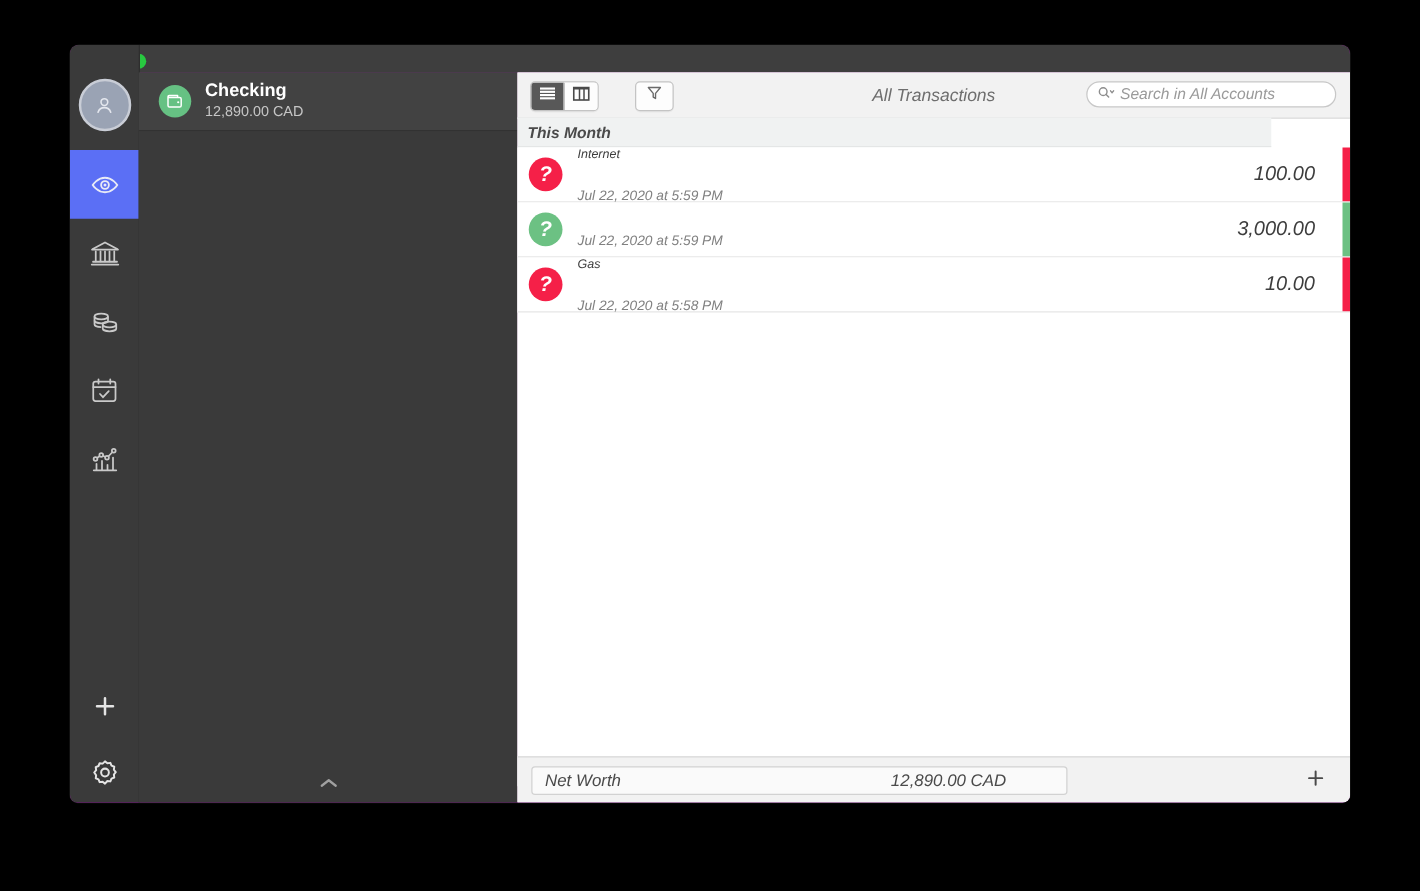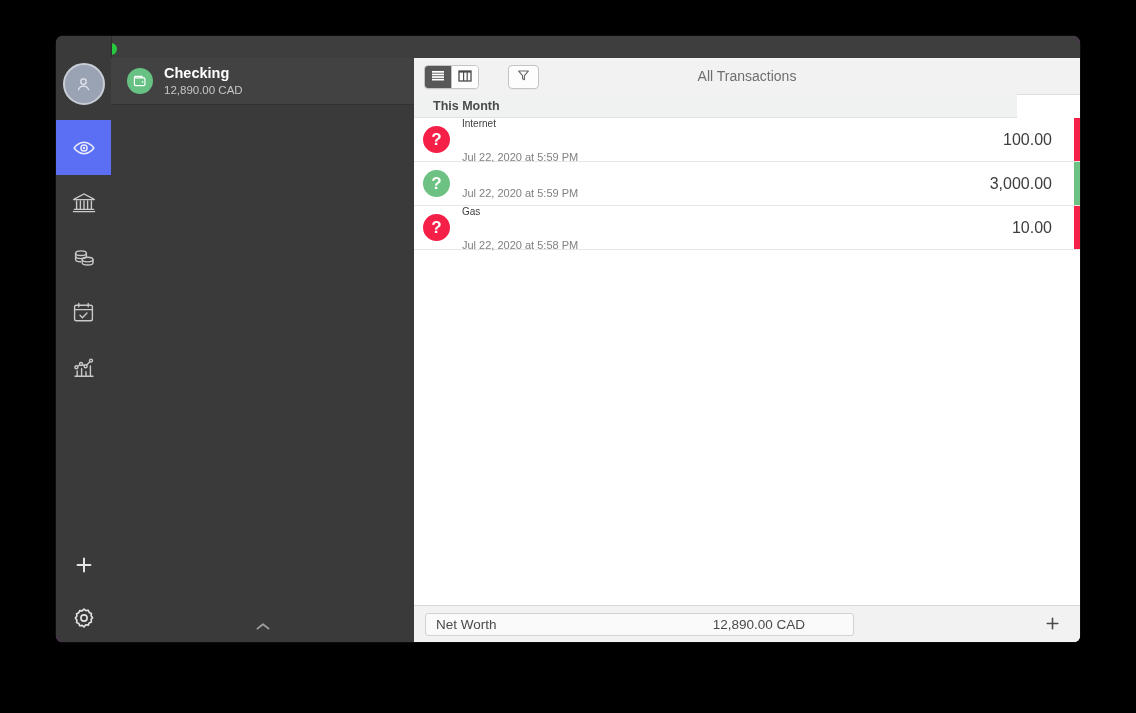"All Transactions" #main { font-style: none -> italic }
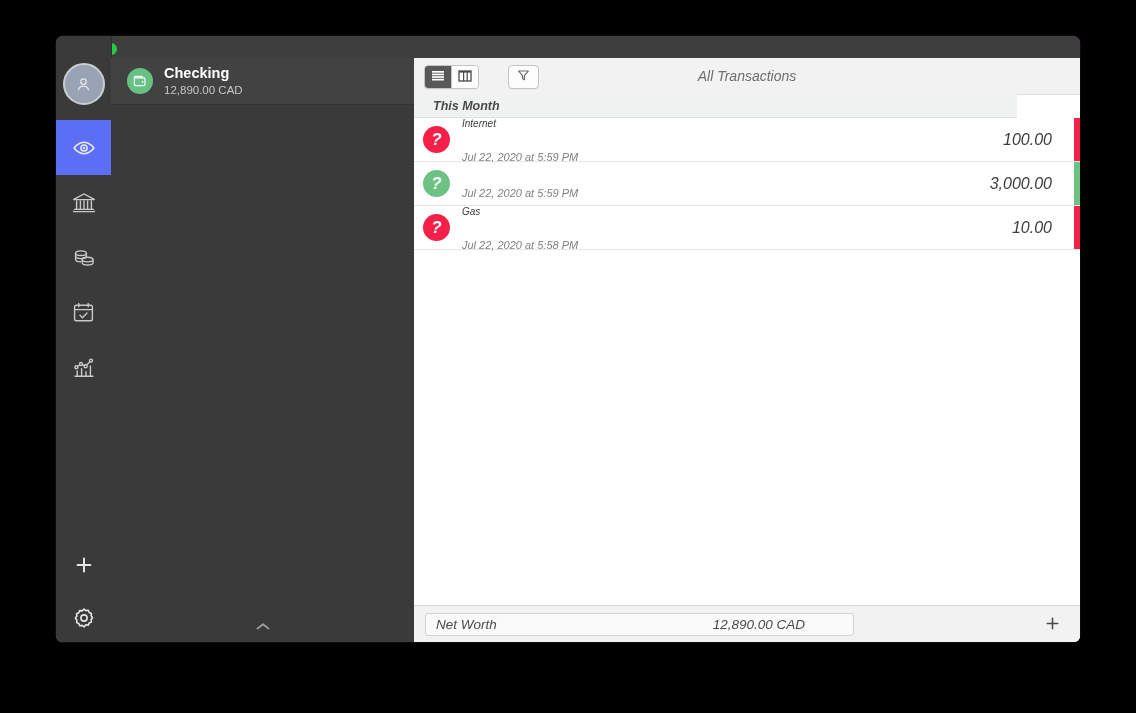"Search in All Accounts" div { html: none -> <div> <span> <svg> <circle></circle> <path></path> <path></path> </svg> </span> <span>Search in All Accounts</span> </div> }
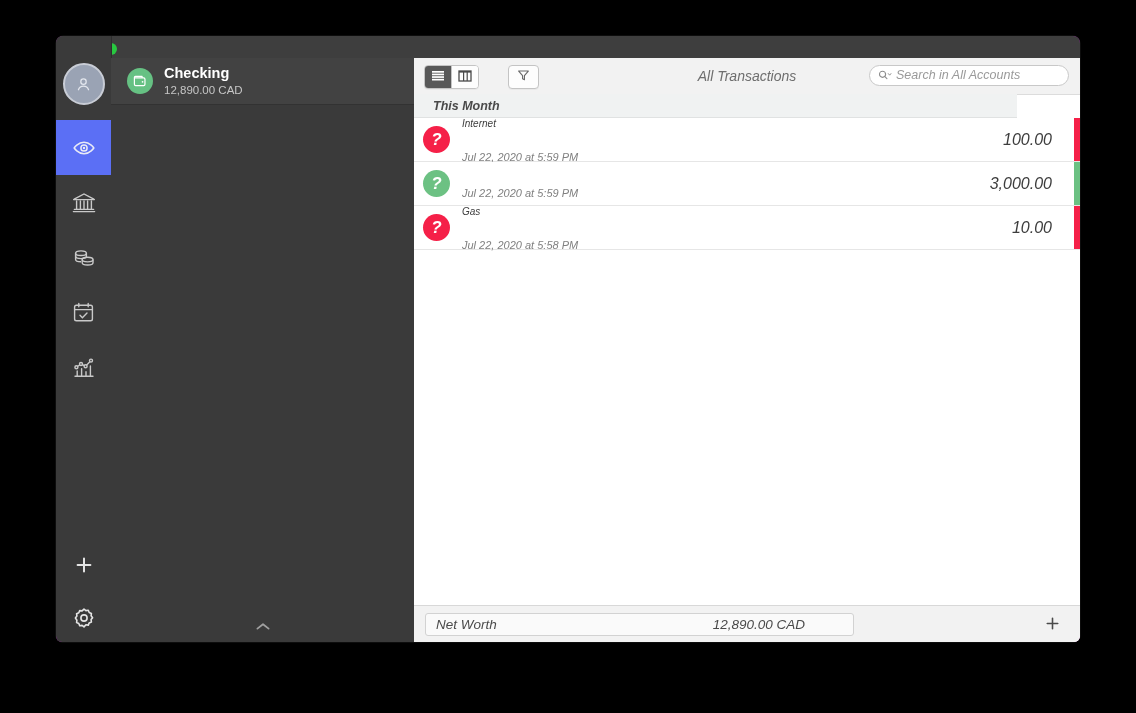"This Month" #section-header { padding-left: 19px -> 8px }
